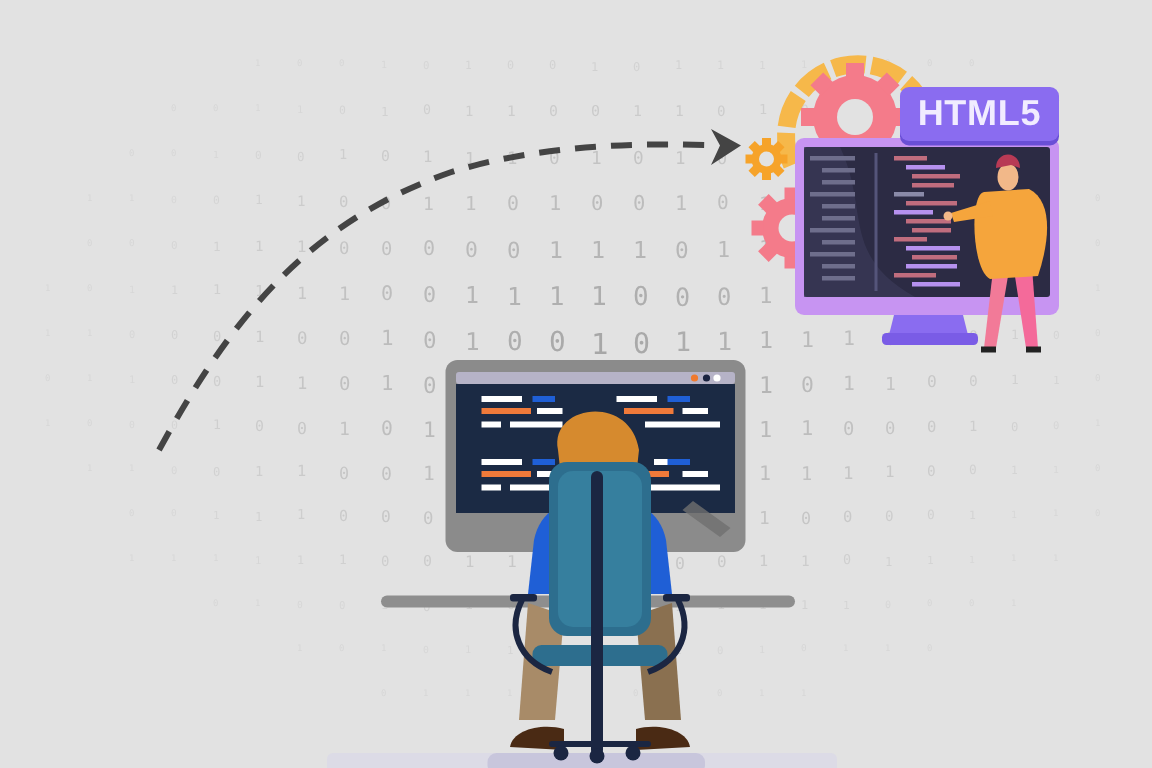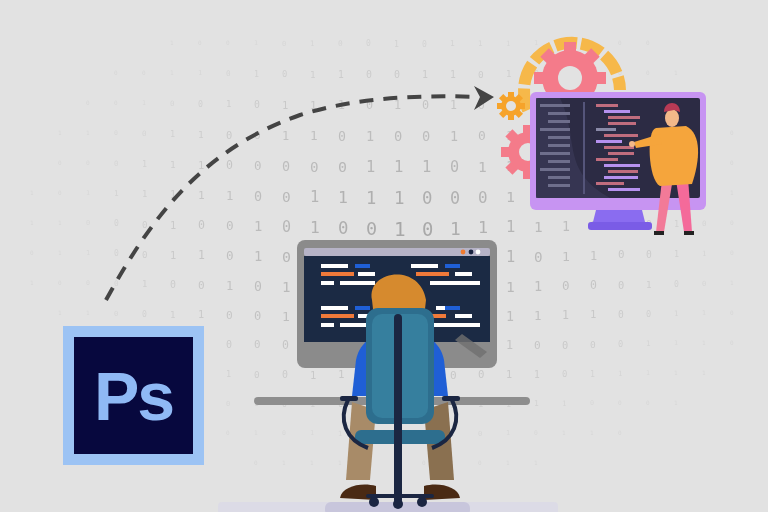"HTML5" div.html5-badge { html: none -> <div> <span>HTML5</span> </div> }
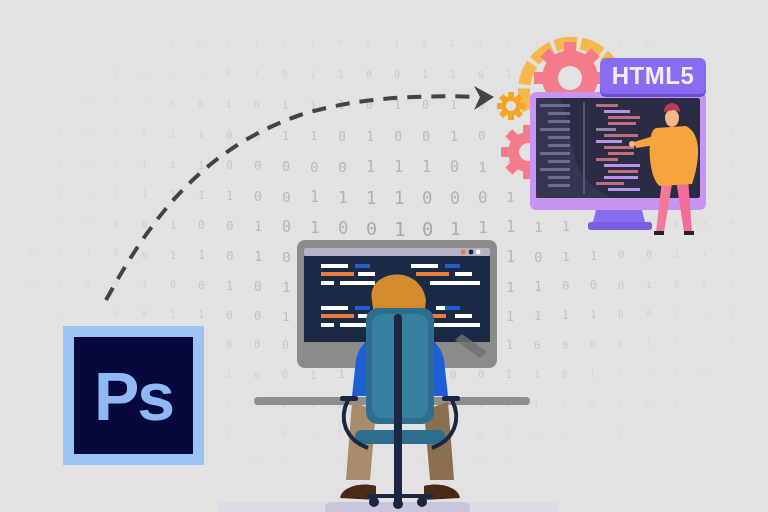"Ps" div.ps-logo { html: <div> <div> <span>Ps</span> </div> </div> -> none }
